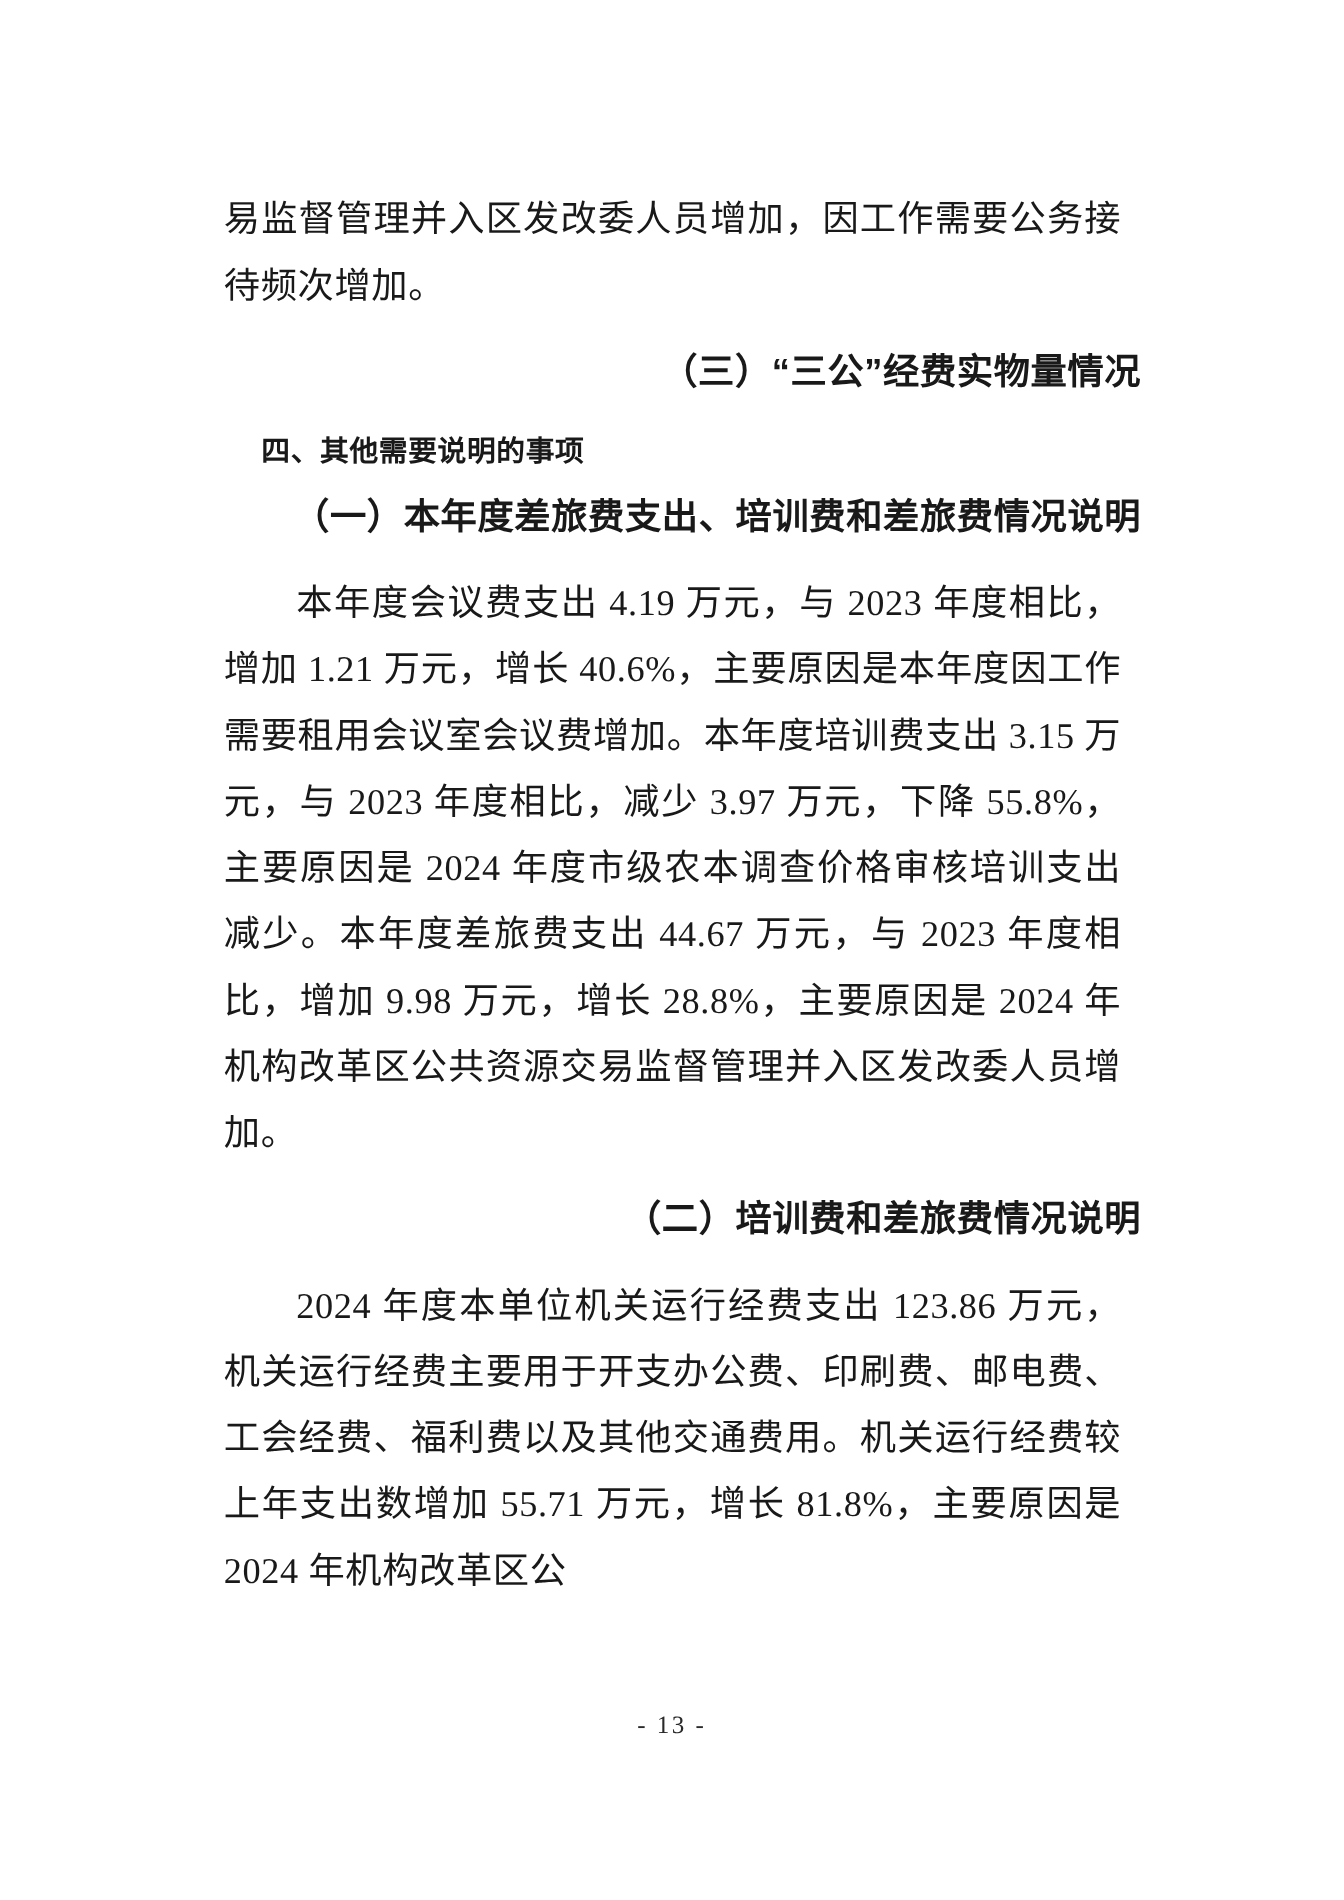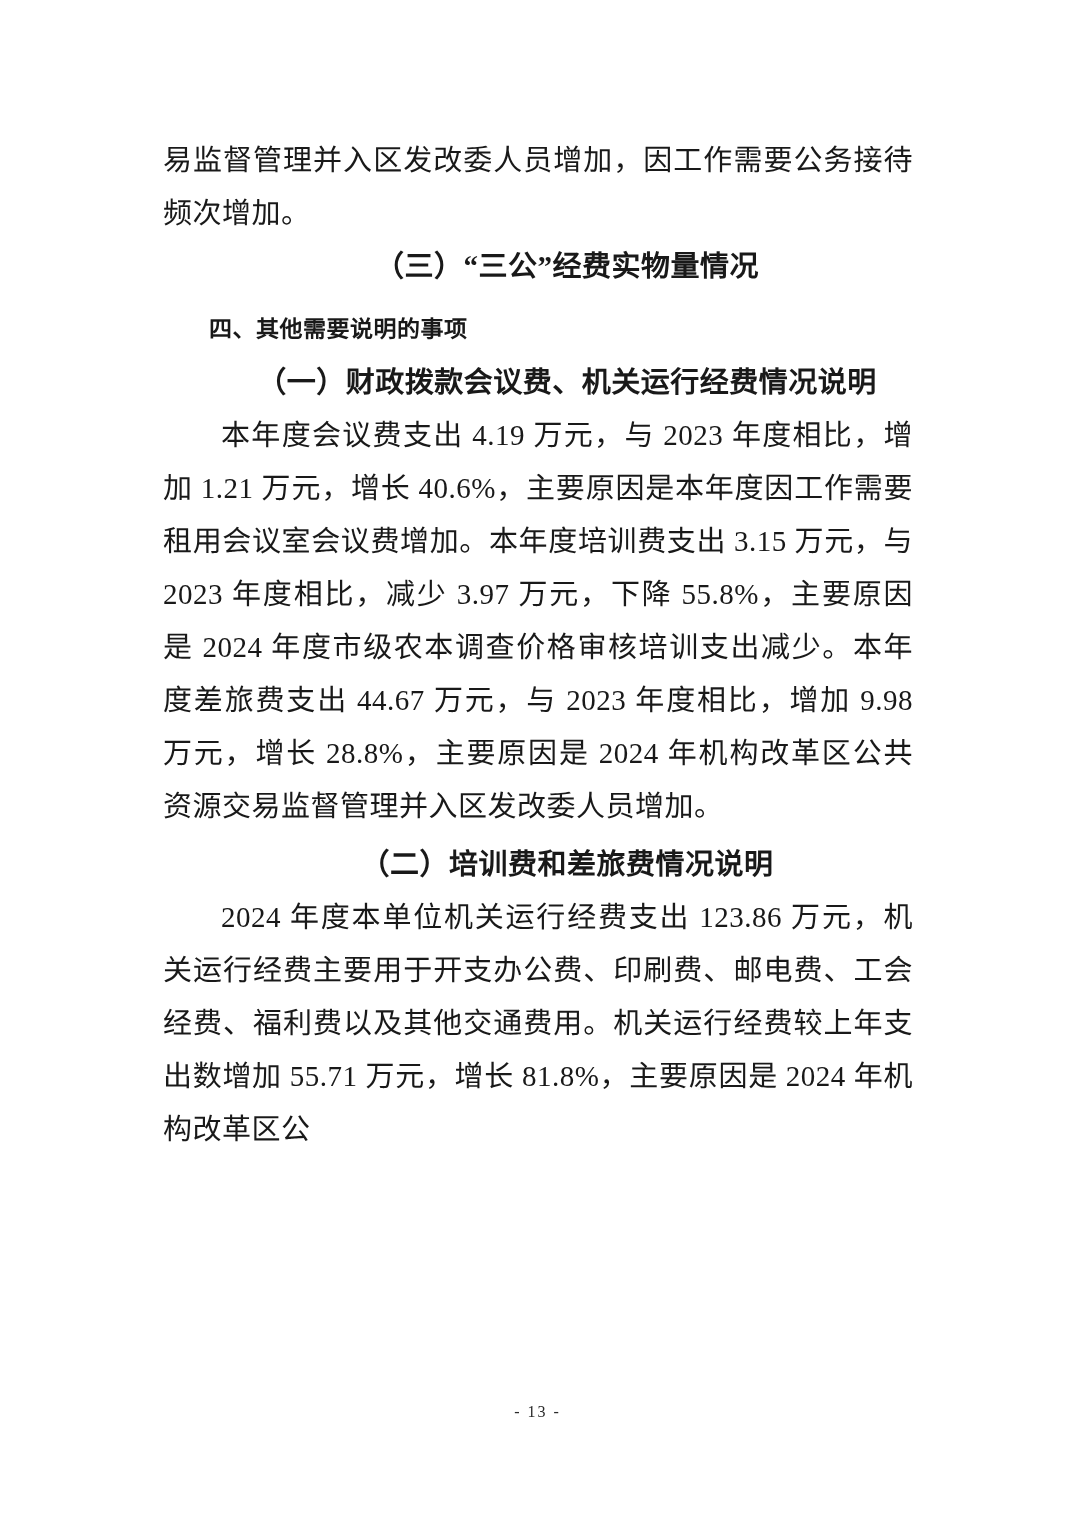"易监督管理并入区发改委人员增加，因工作需要公务接待频次增加。" .para { margin: 0 -> 16px }
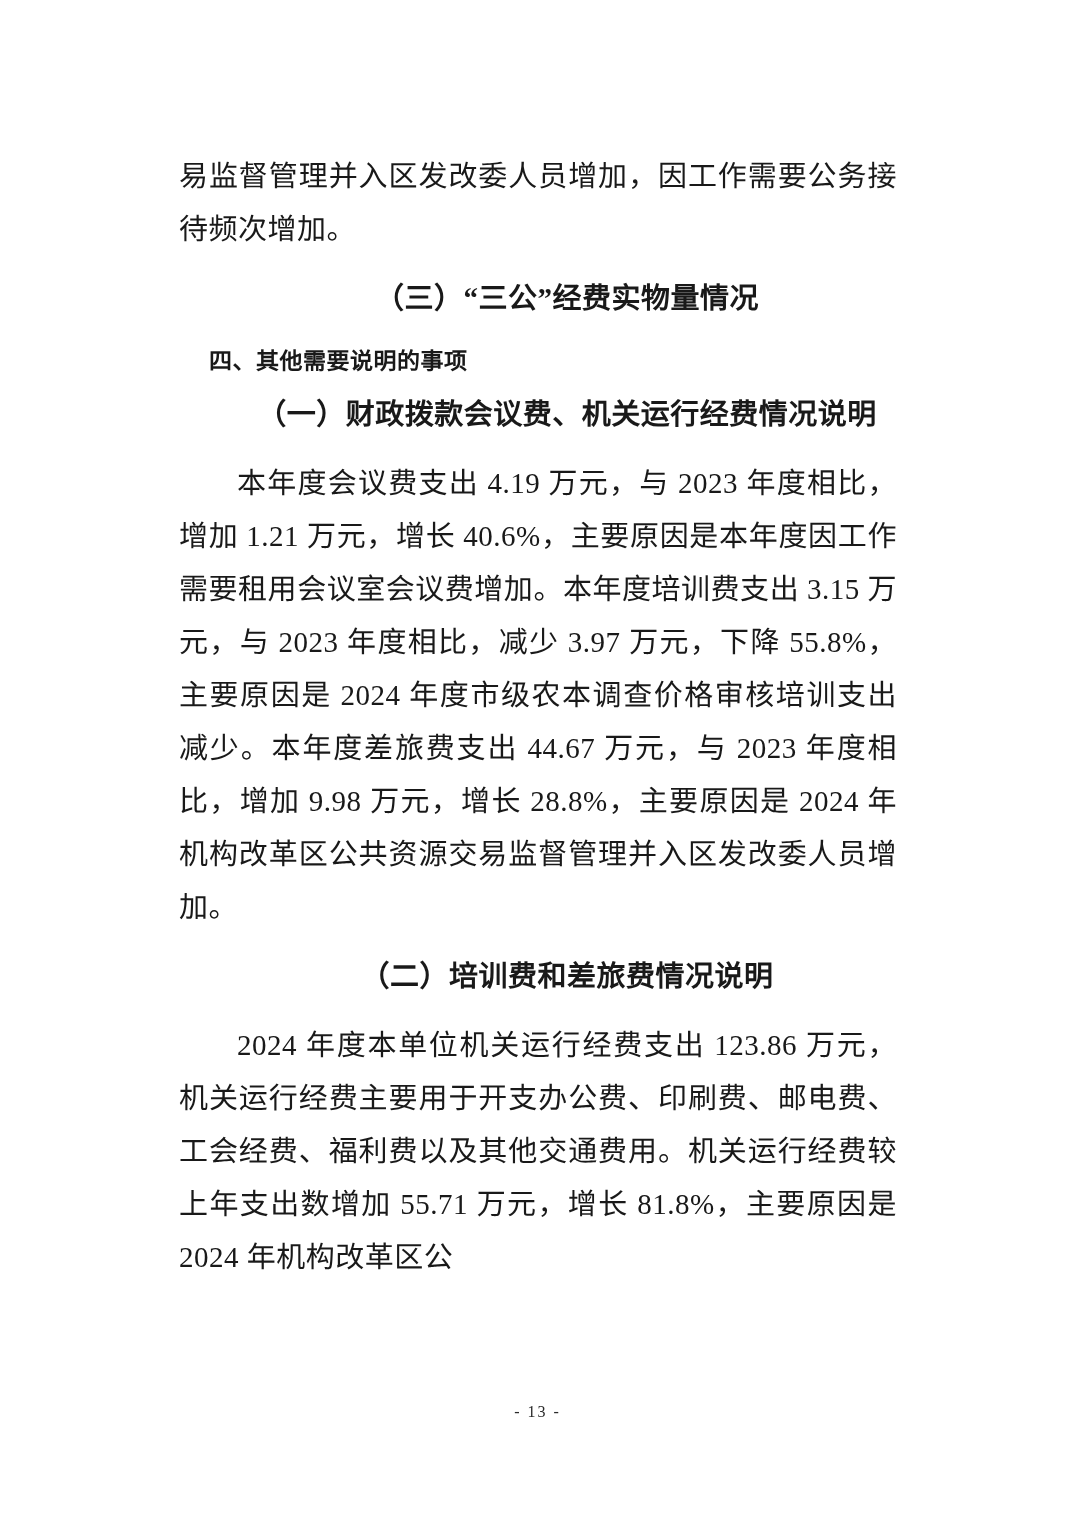"（三）“三公”经费实物量情况" .heading-kai { font-family: Liberation Serif, serif -> Liberation Sans, sans-serif; text-align: center -> right }
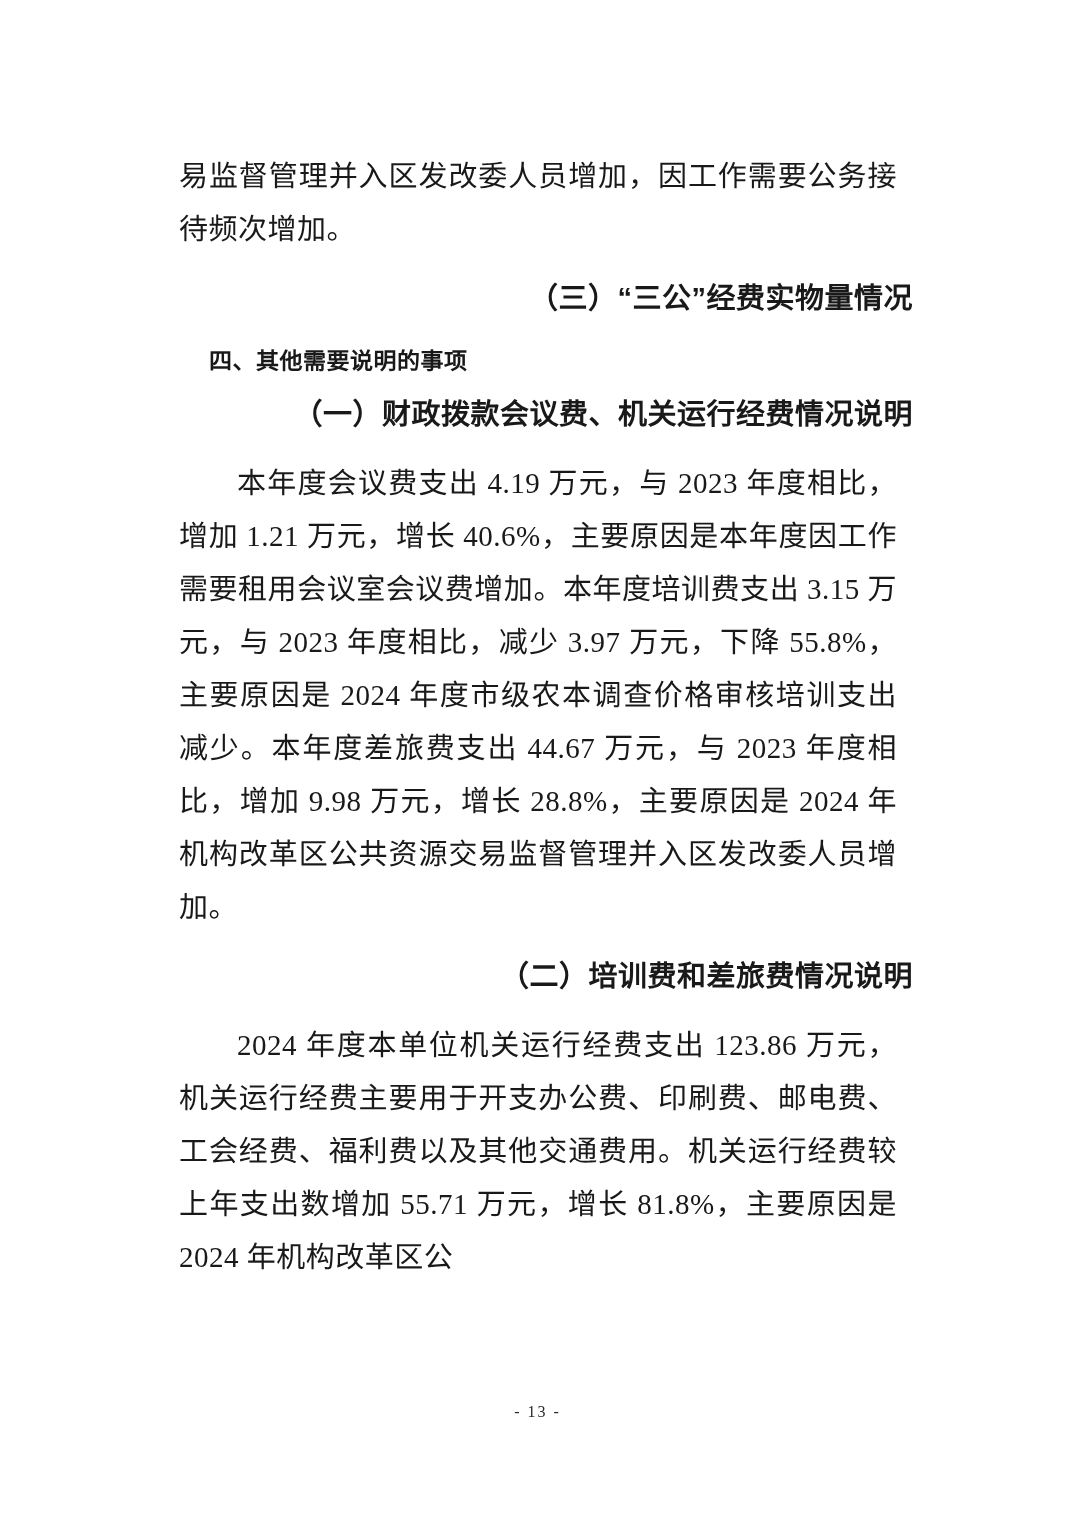"（一）财政拨款会议费、机关运行经费情况说明" h3.heading-kai { text: 财政拨款会议费、机关运行经 -> 本年度差旅费支出、培训费和差旅 }
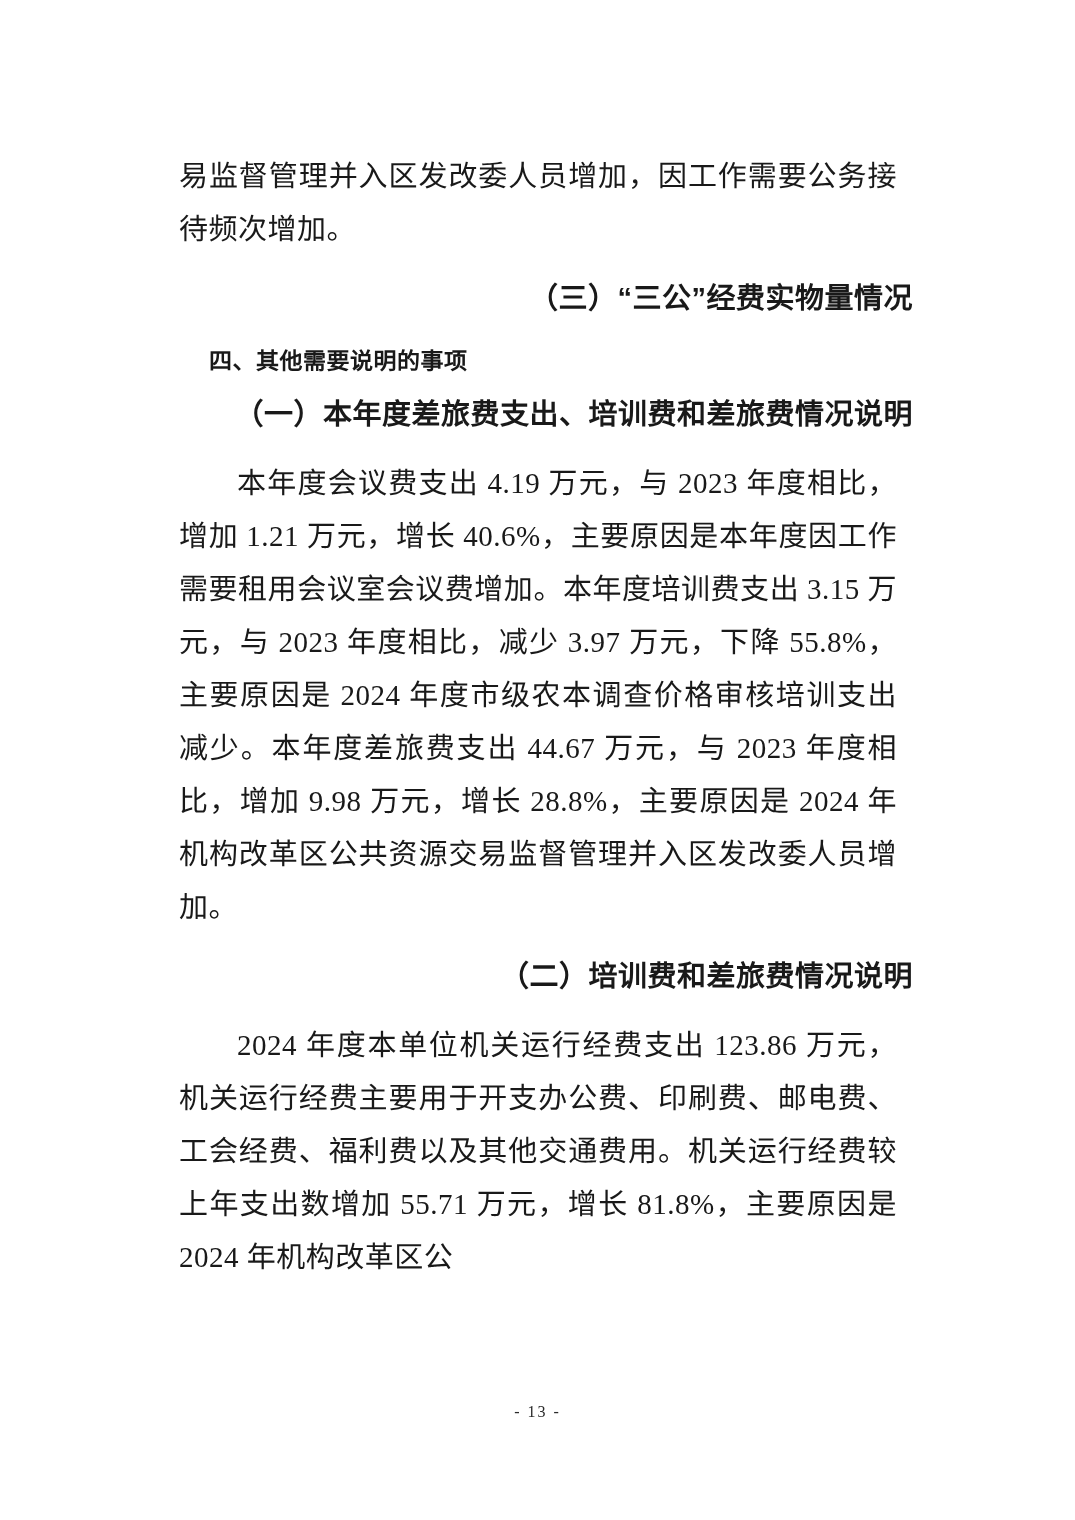"- 13 -" .page-footer { font-size: 16px -> 20px; top: 1400px -> 1368px }
